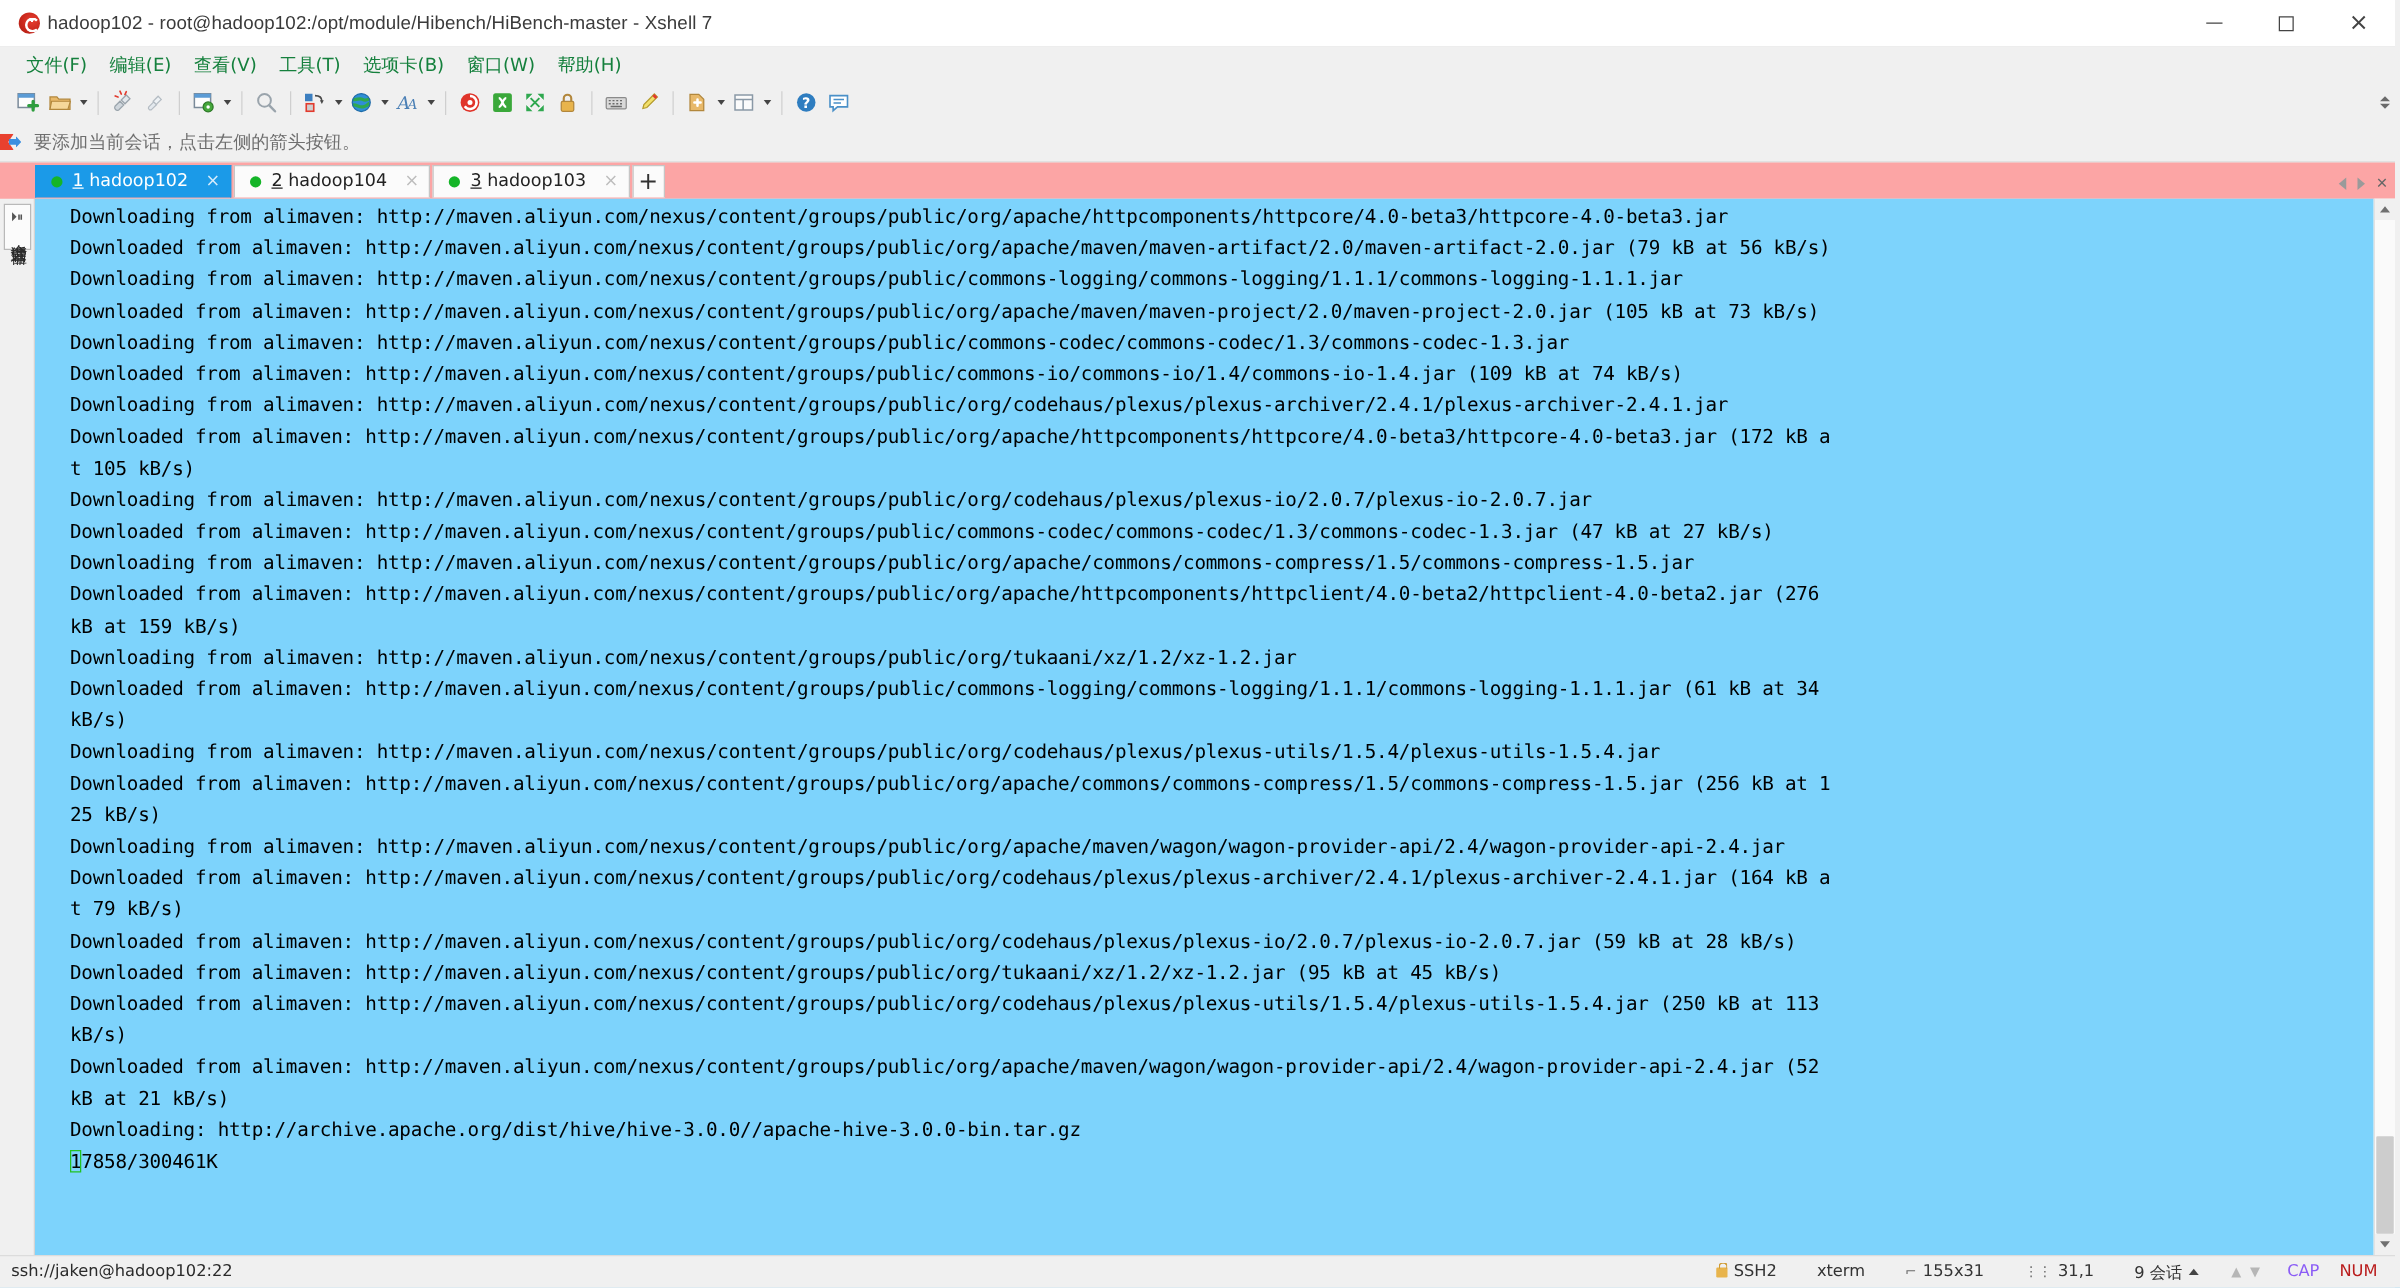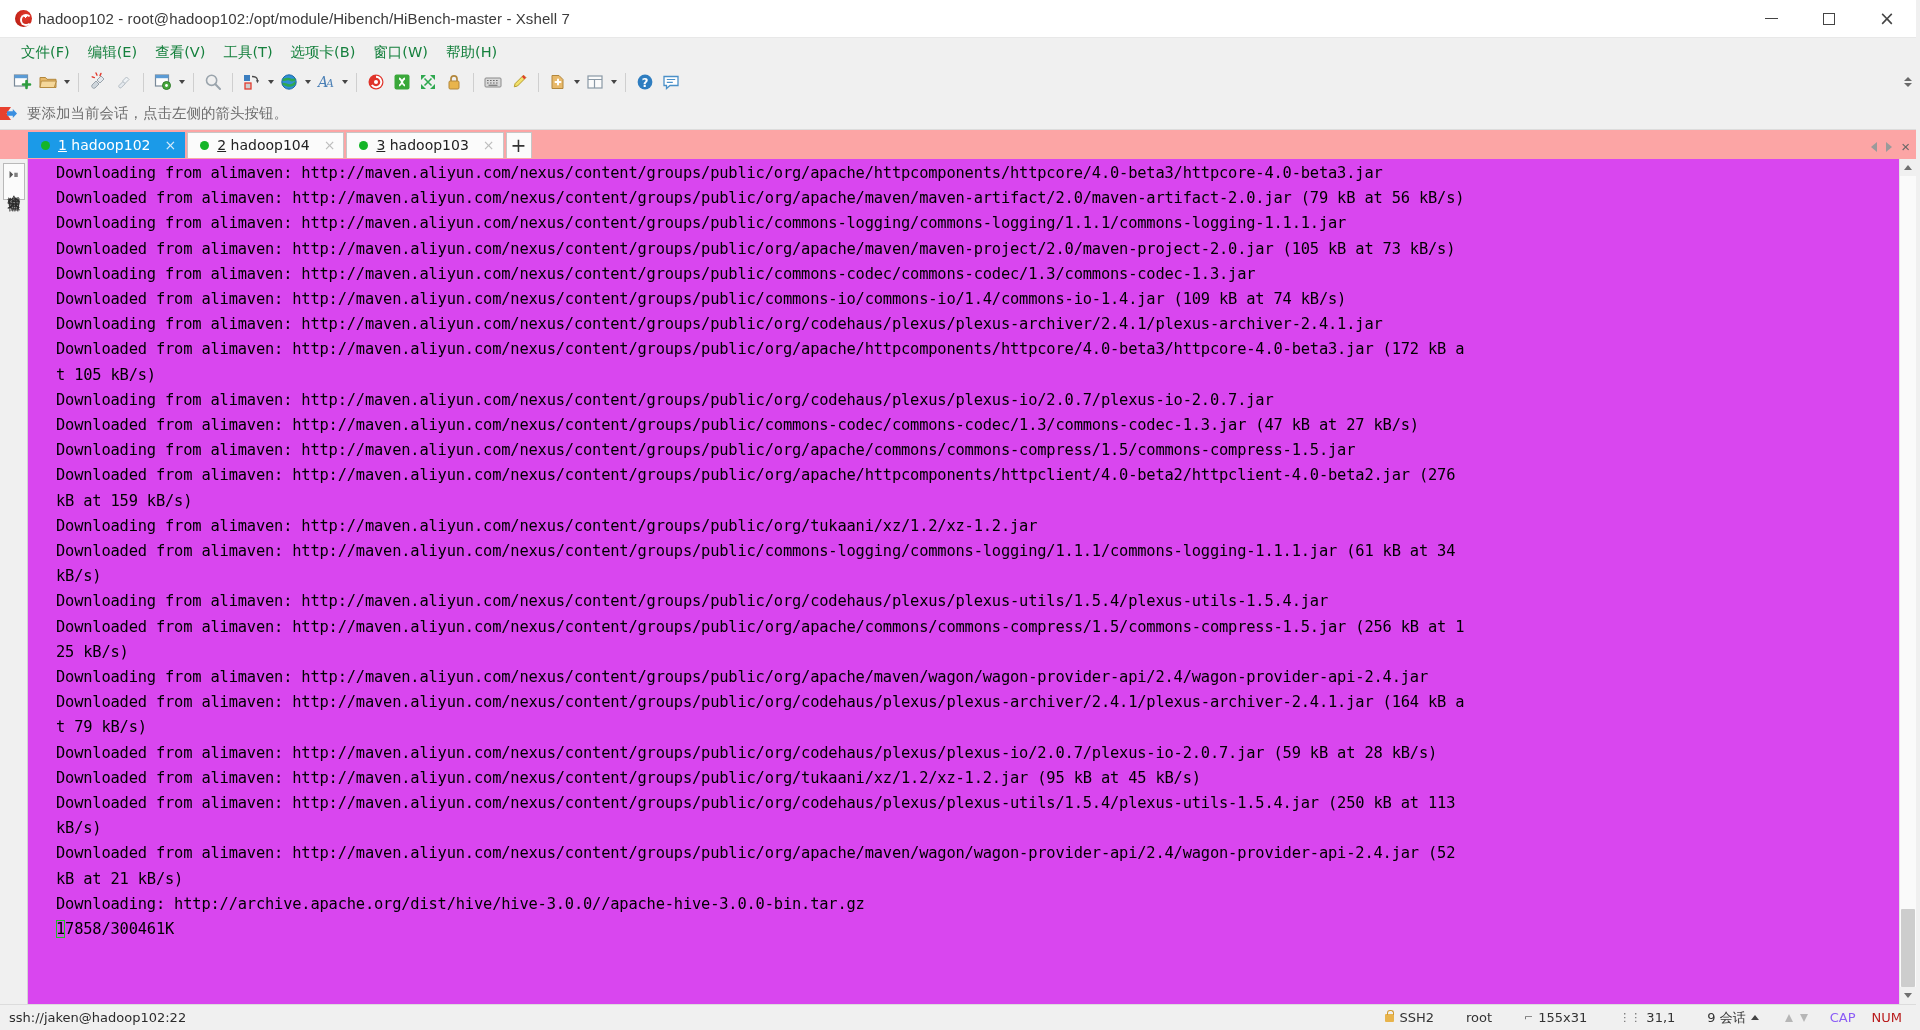"Downloading from alimaven:" .terminal { background: #d946ef -> #7dd3fc }
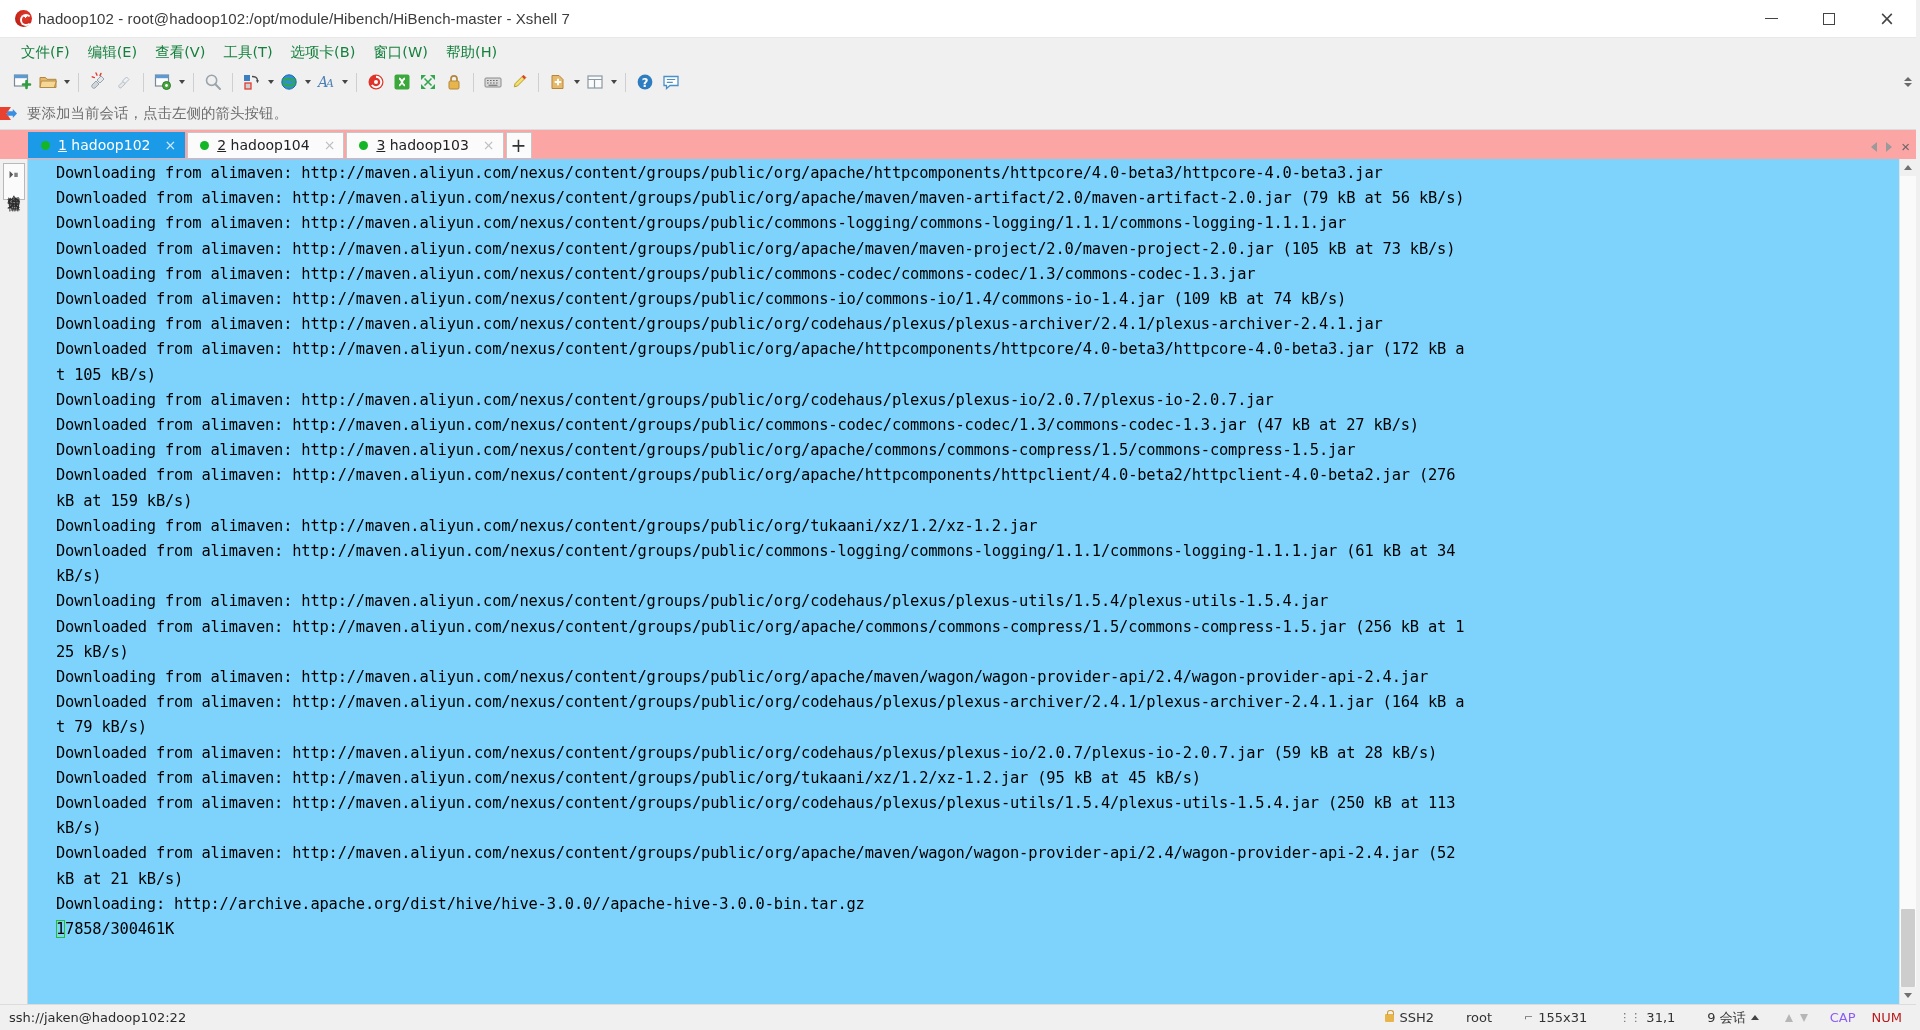"root" span { text: root -> xterm }
